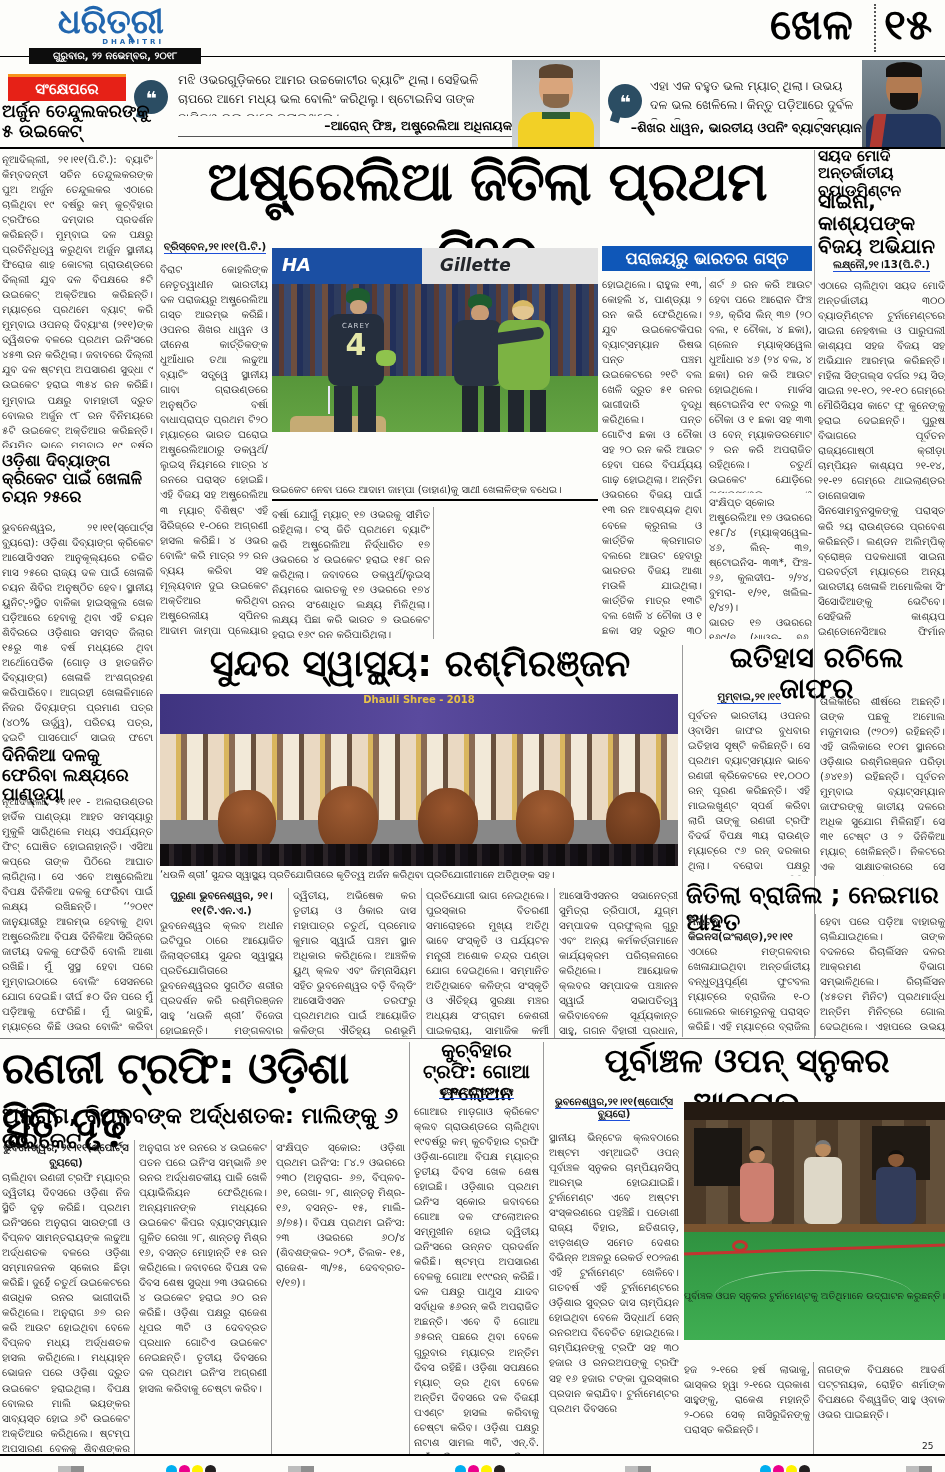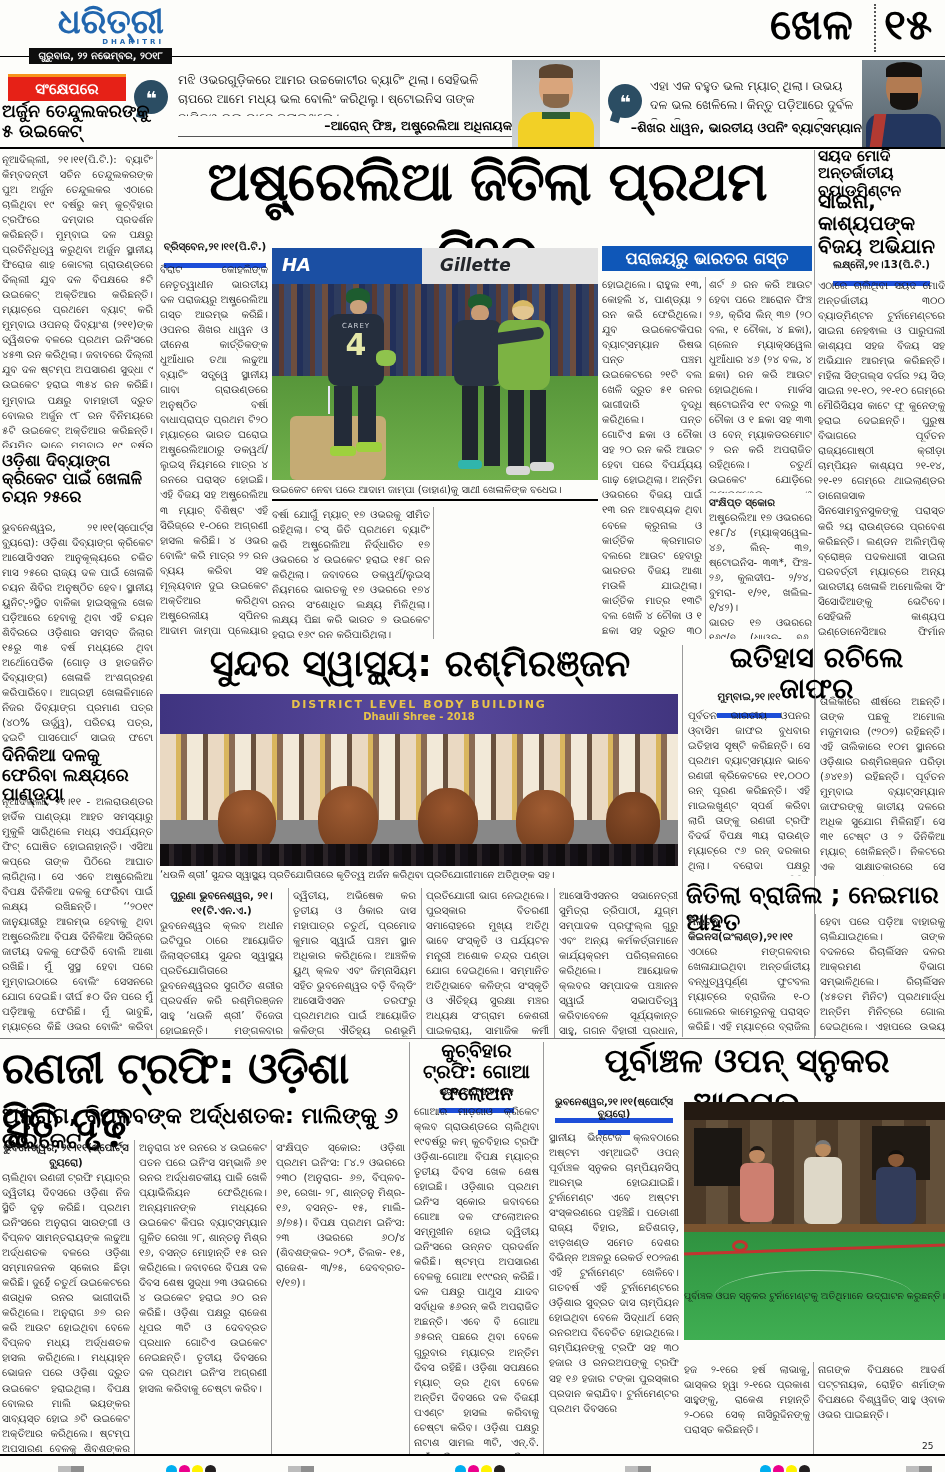"ଗୁରୁବାର, ୨୨ ନଭେମ୍ବର, ୨୦୧୮" div.abs { width: 143px -> 172px }
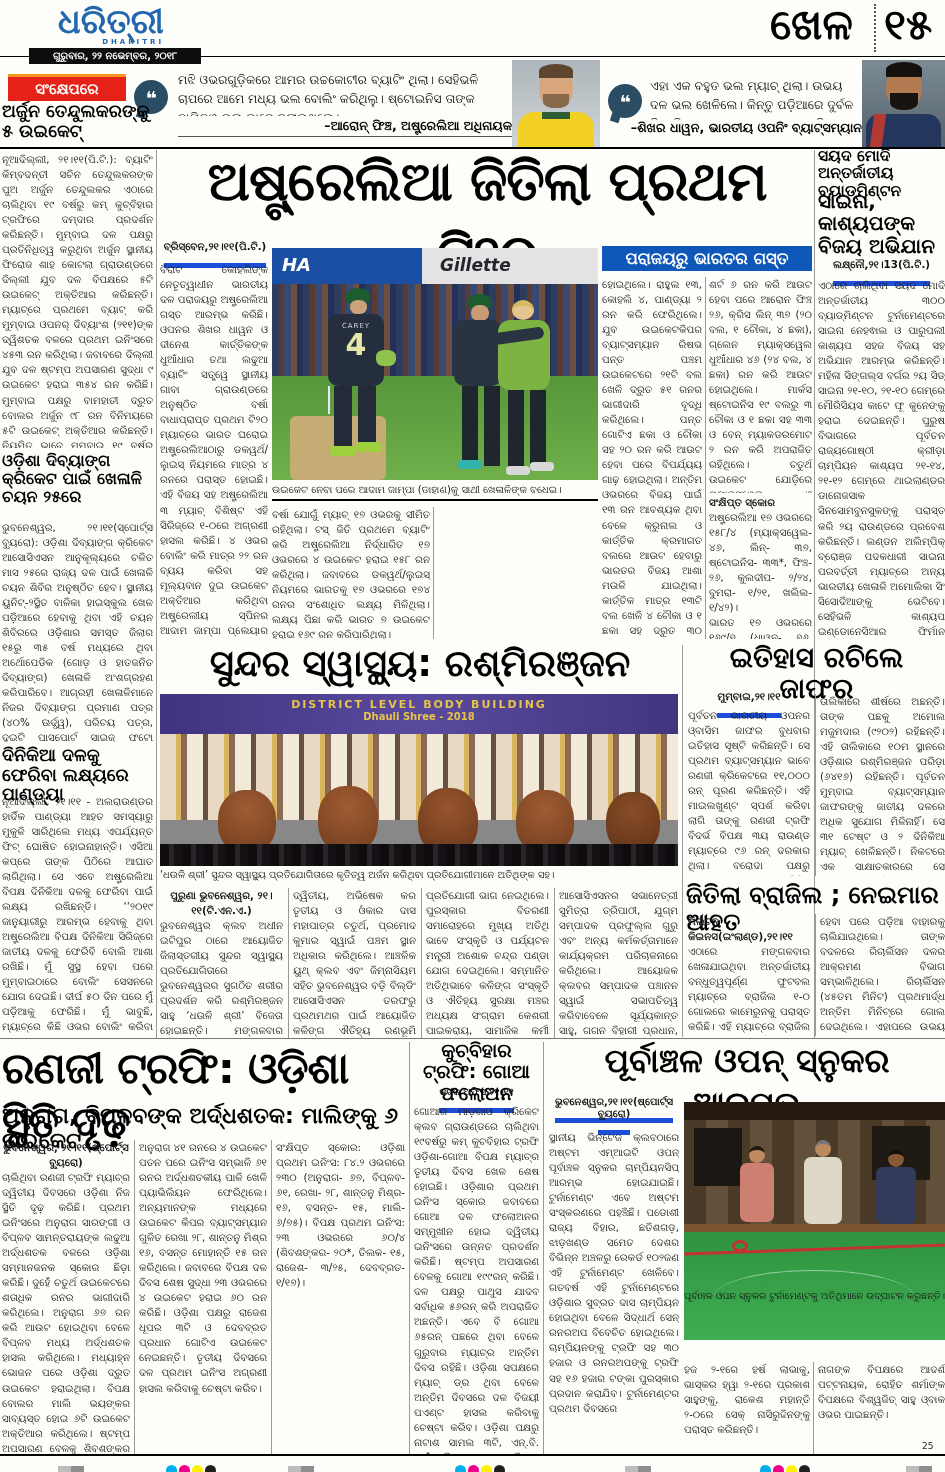"ବ୍ରିସ୍ବେନ,୨୧।୧୧(ପି.ଟି.)" .dl span { border-bottom: 5px solid #1d4ed8 -> 1px solid #1d4ed8; padding-bottom: 11px -> 1px }
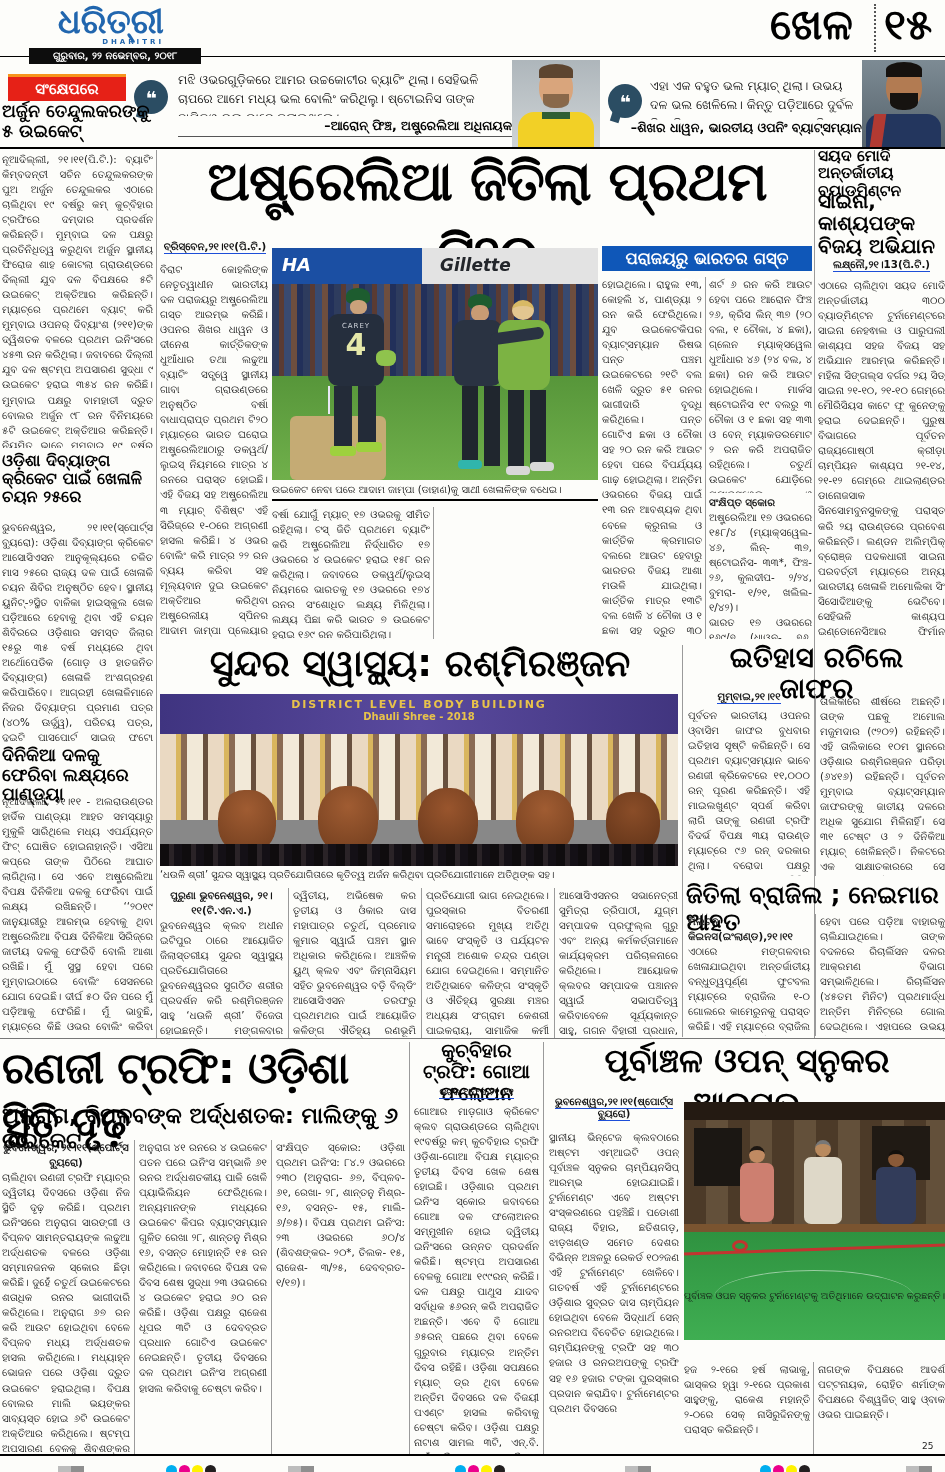"HA" div.photo { height: 232px -> 184px }
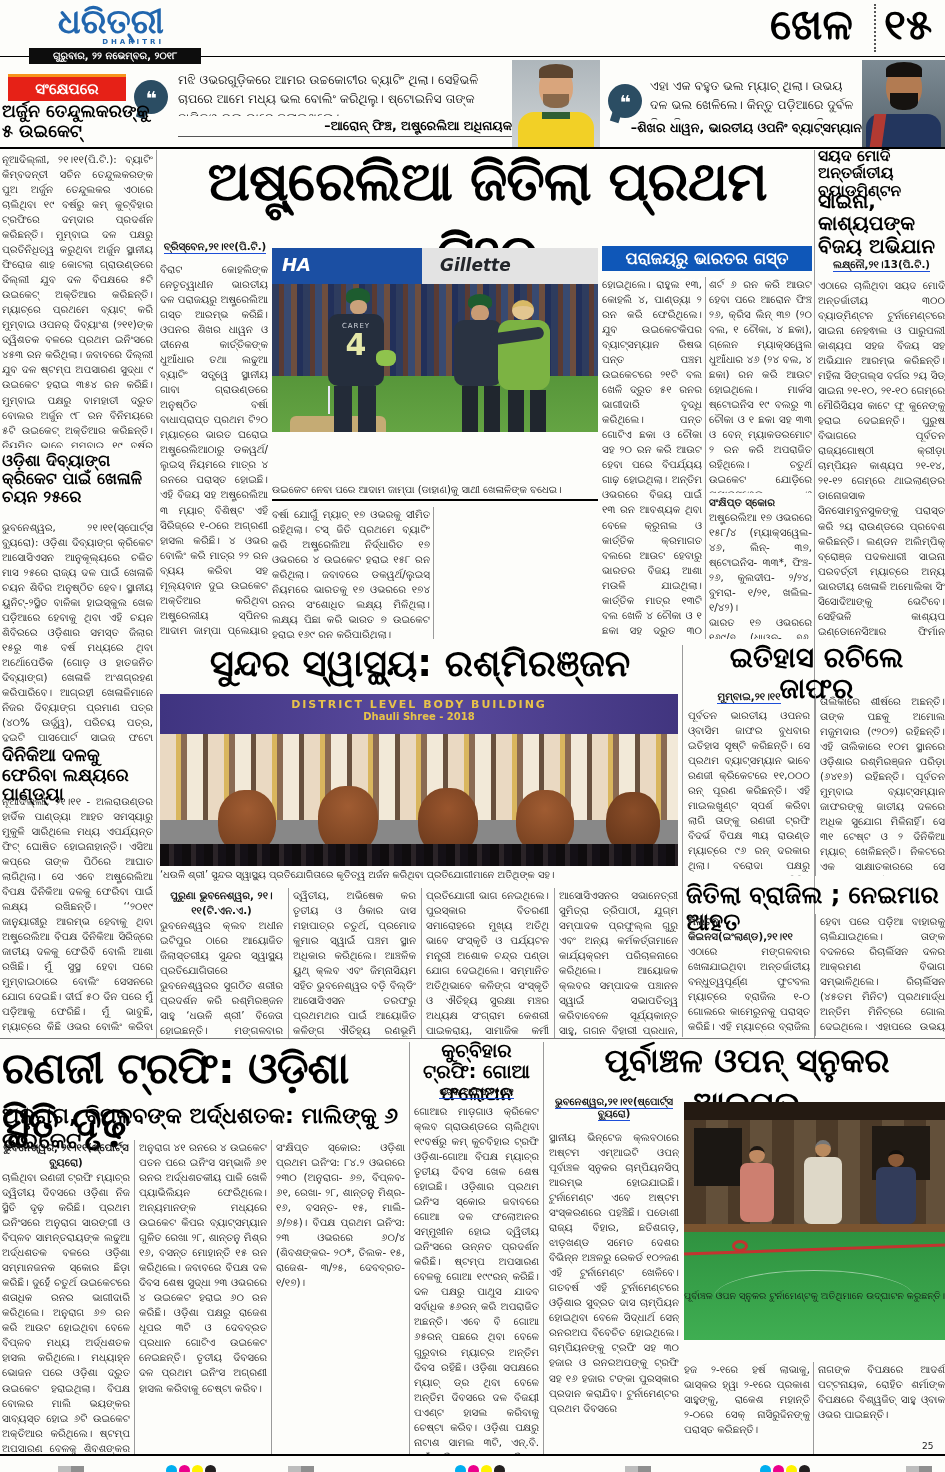"ସଂକ୍ଷିପ୍ତ ସ୍କୋର" .scorehead { font-weight: bold -> normal }
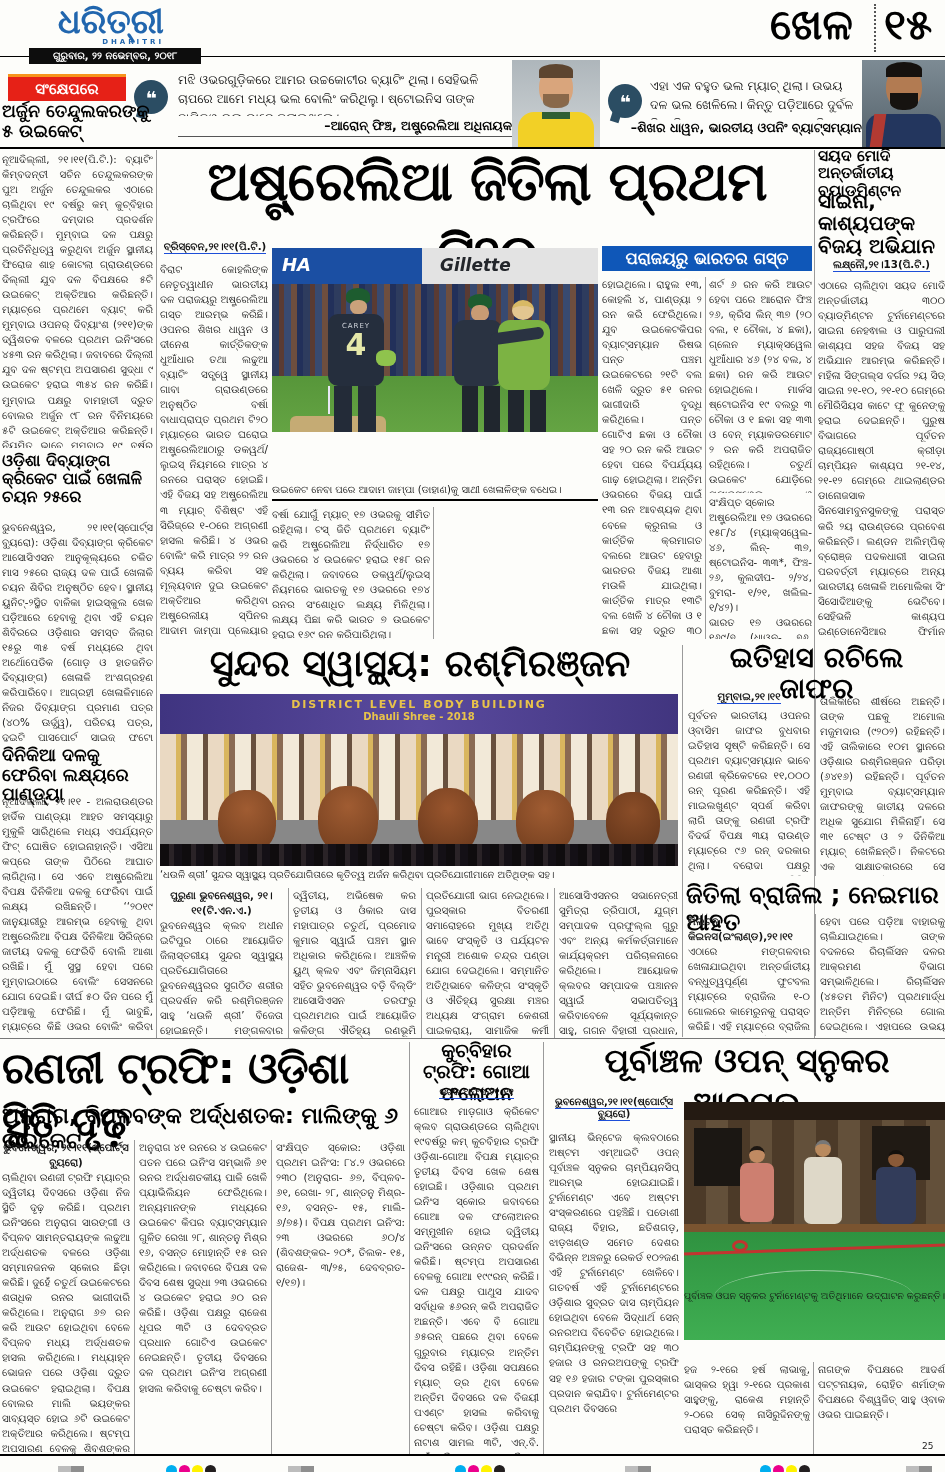"DISTRICT LEVEL BODY BUILDING" div { html: <div>DISTRICT LEVEL BODY BUILDING</div> -> none }
